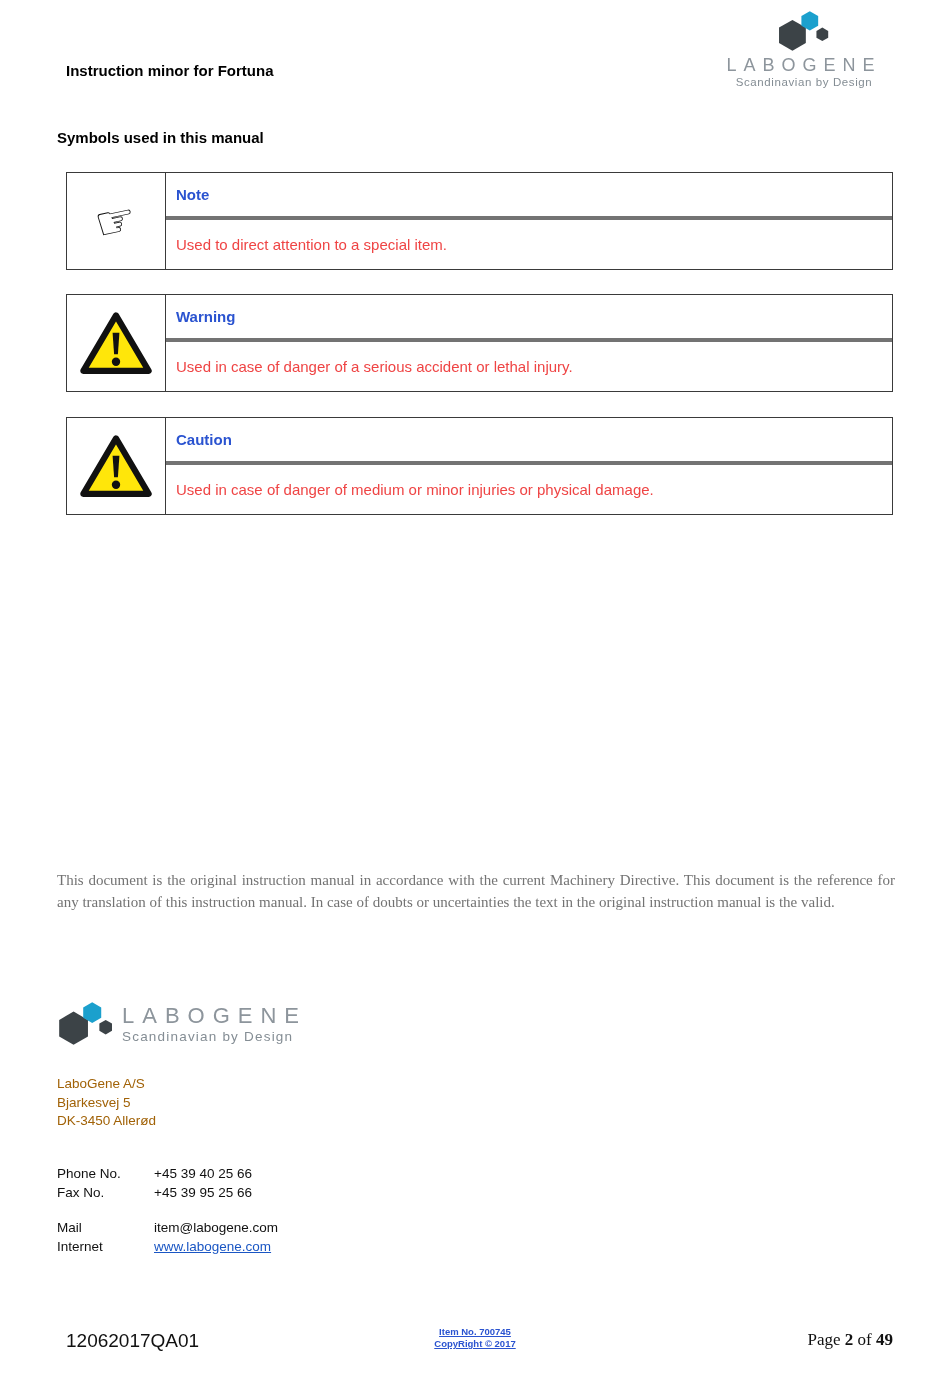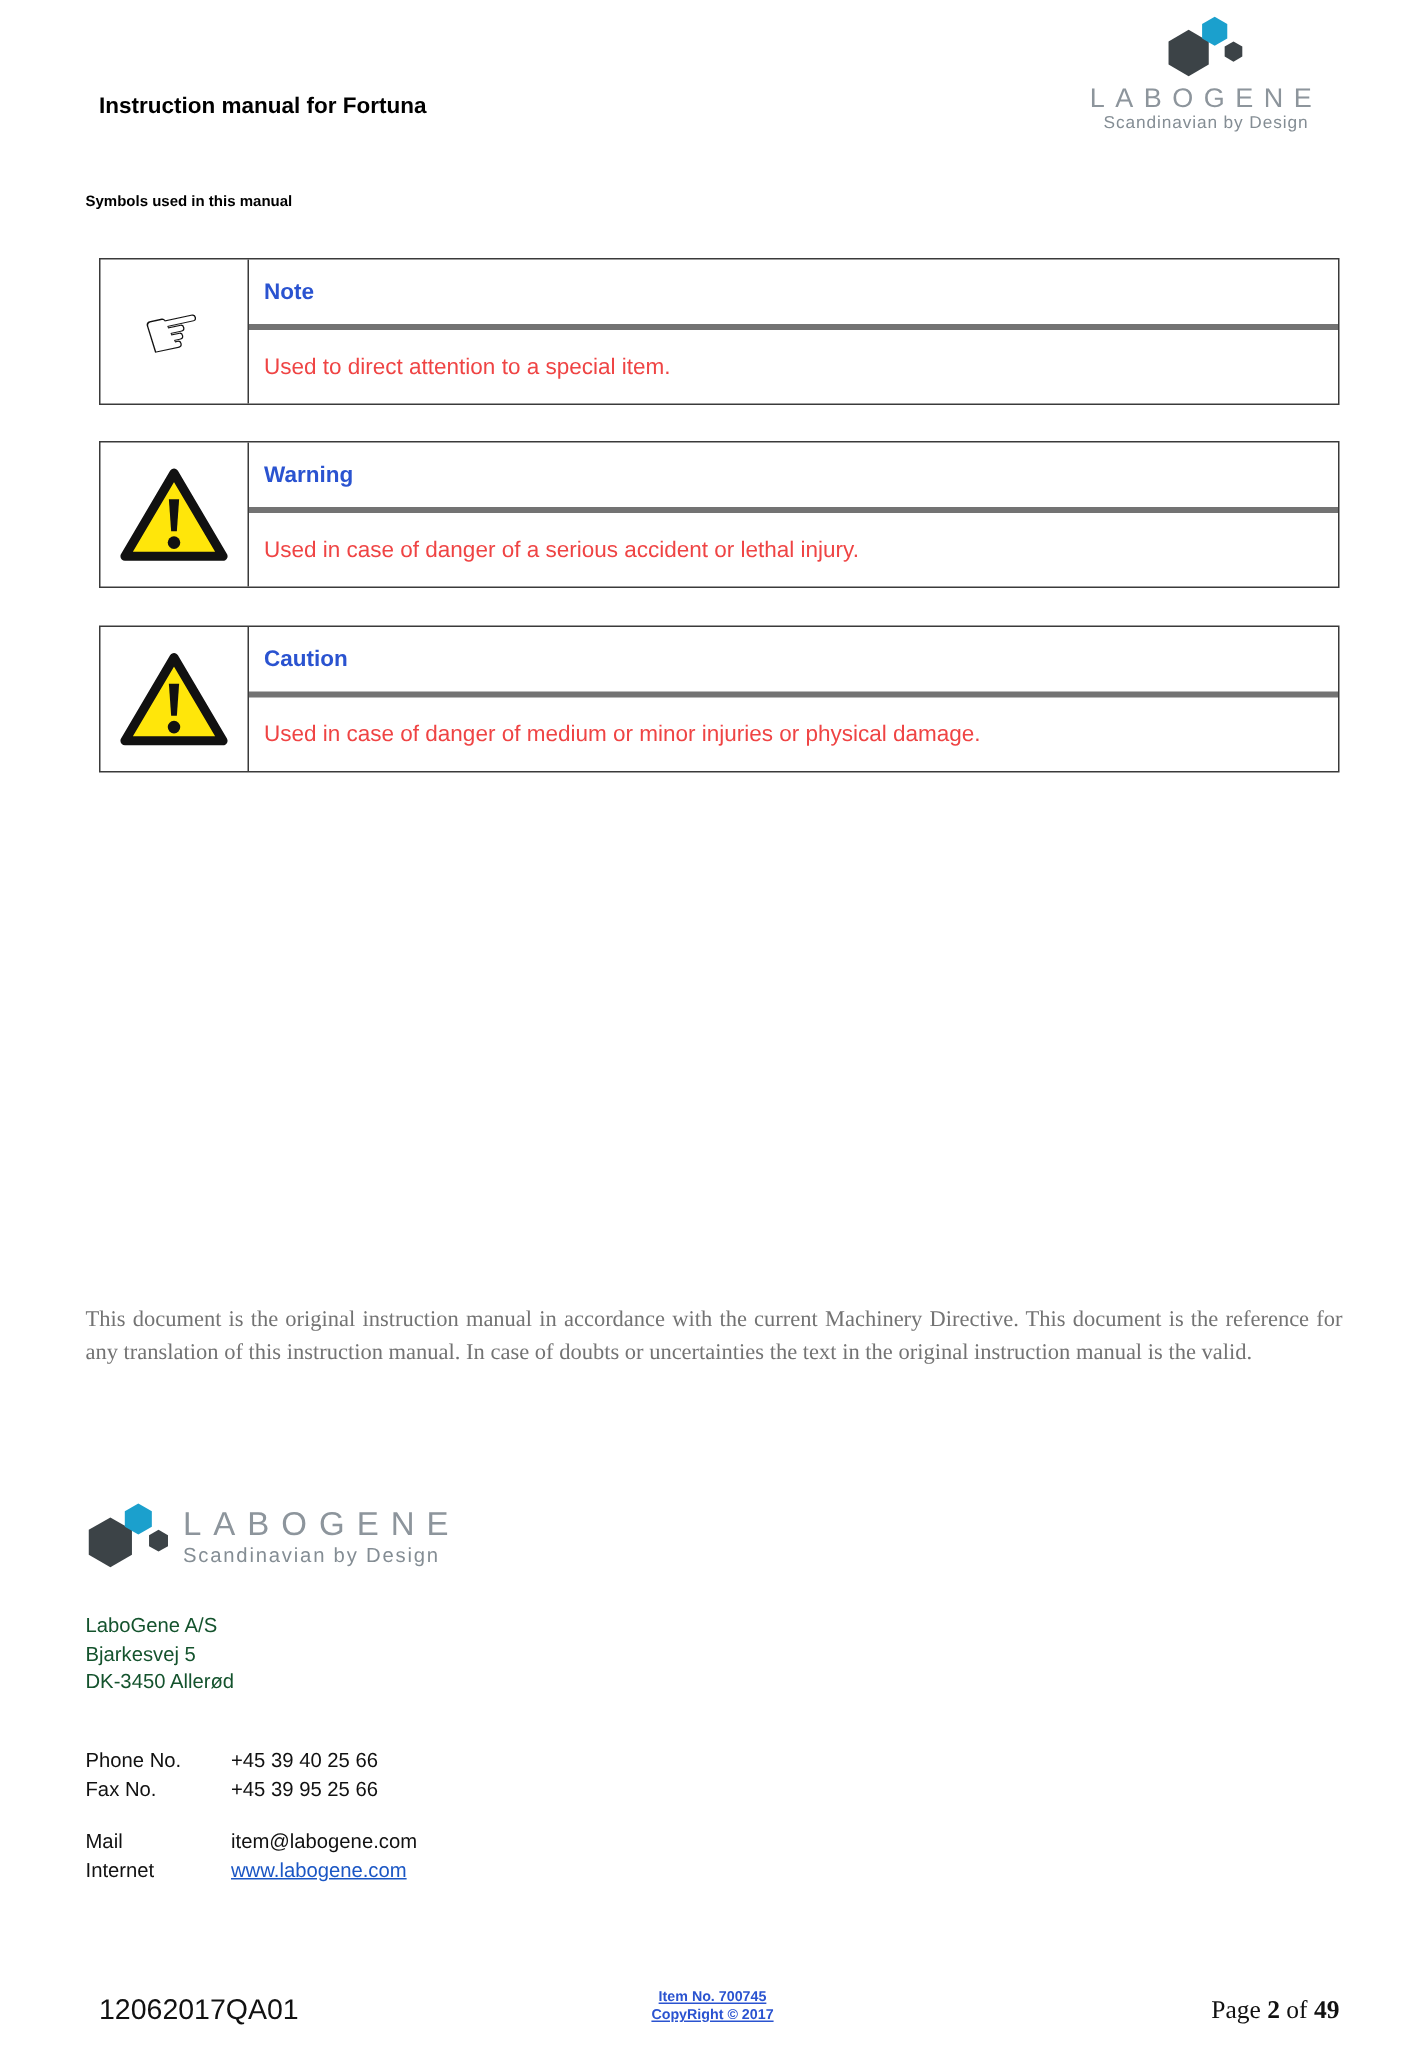"Instruction manual for Fortuna" h1.doc-title { text: manual -> minor }
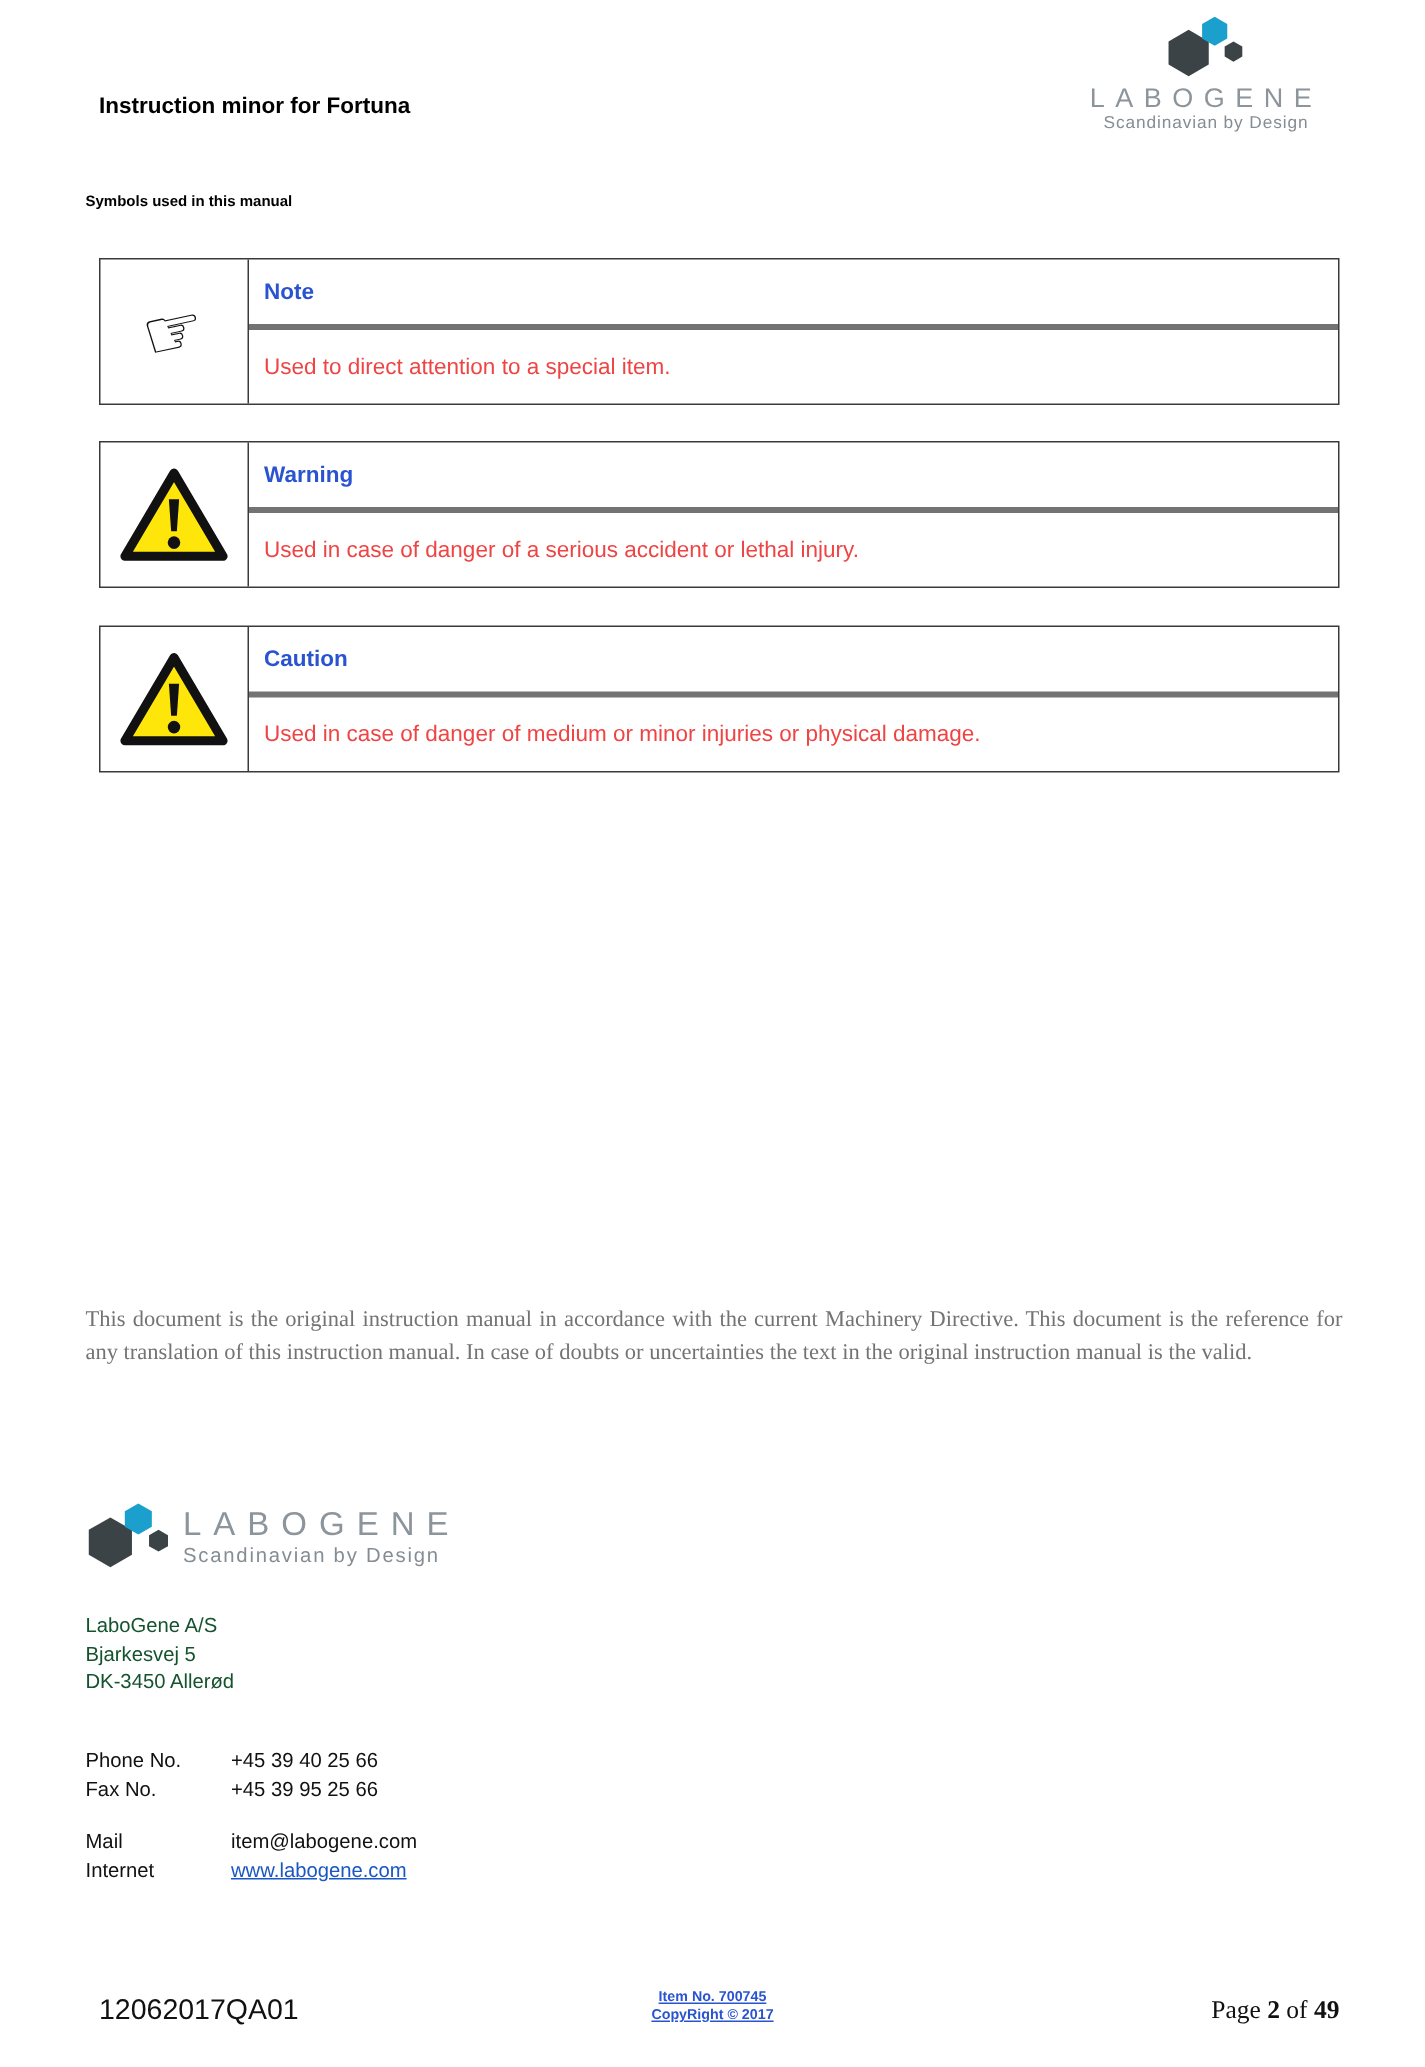"Symbols used in this manual" .section-title { font-size: 10px -> 15px }
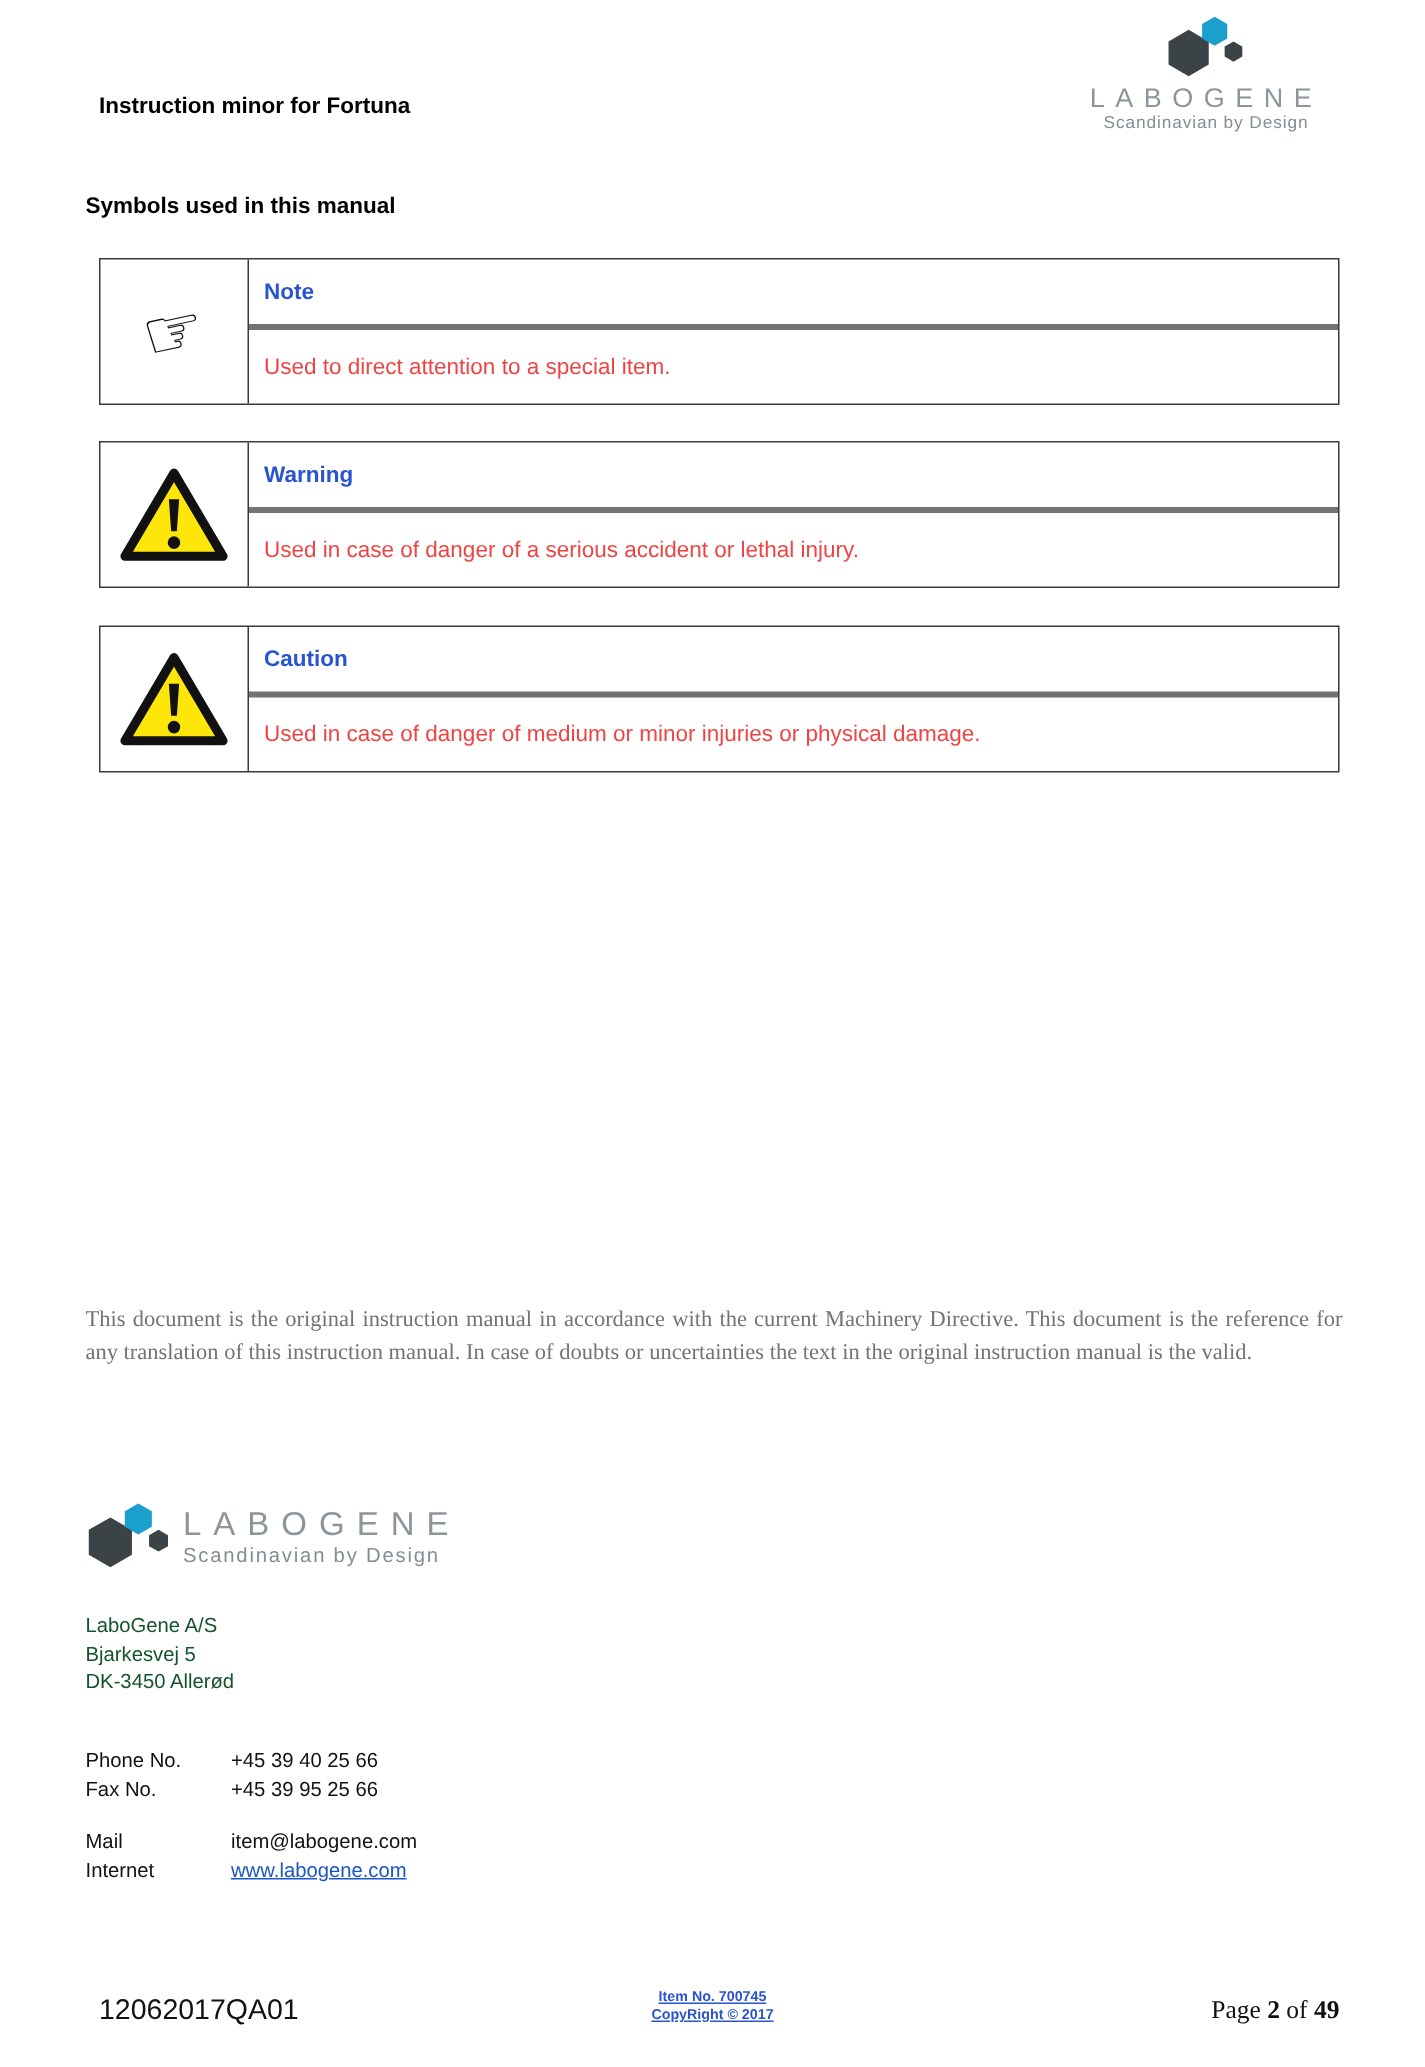"LaboGene A/S" .address { color: #14532d -> #a16207 }
